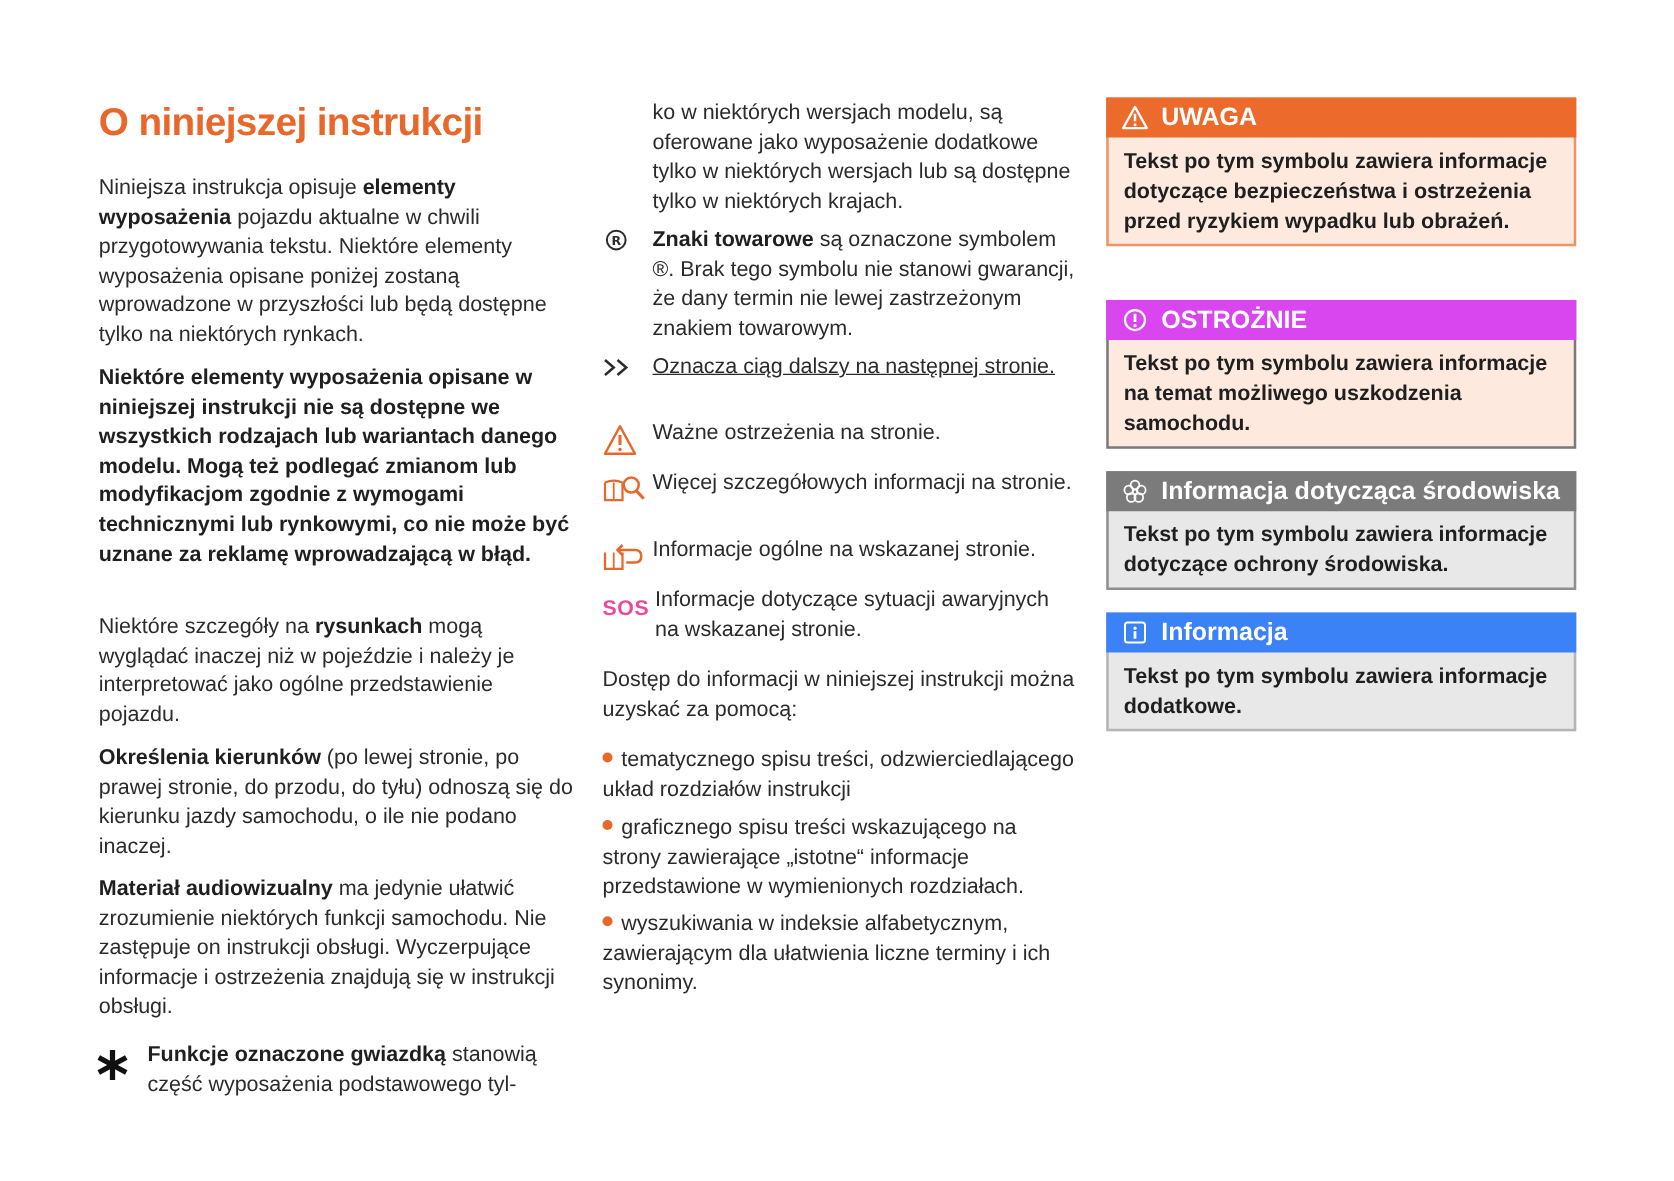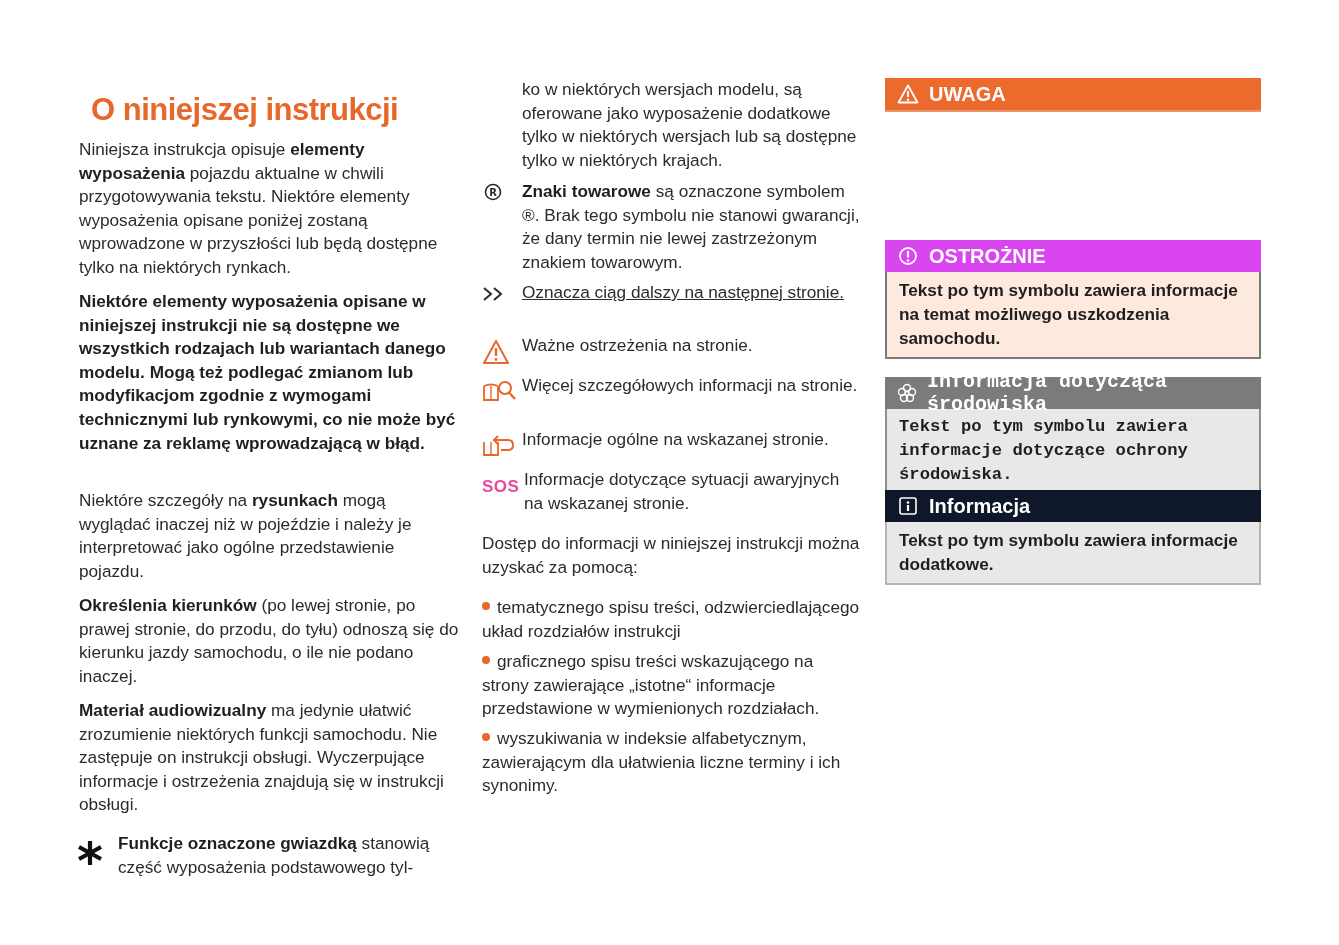"O niniejszej instrukcji" .title { margin: 12px -> 0 }
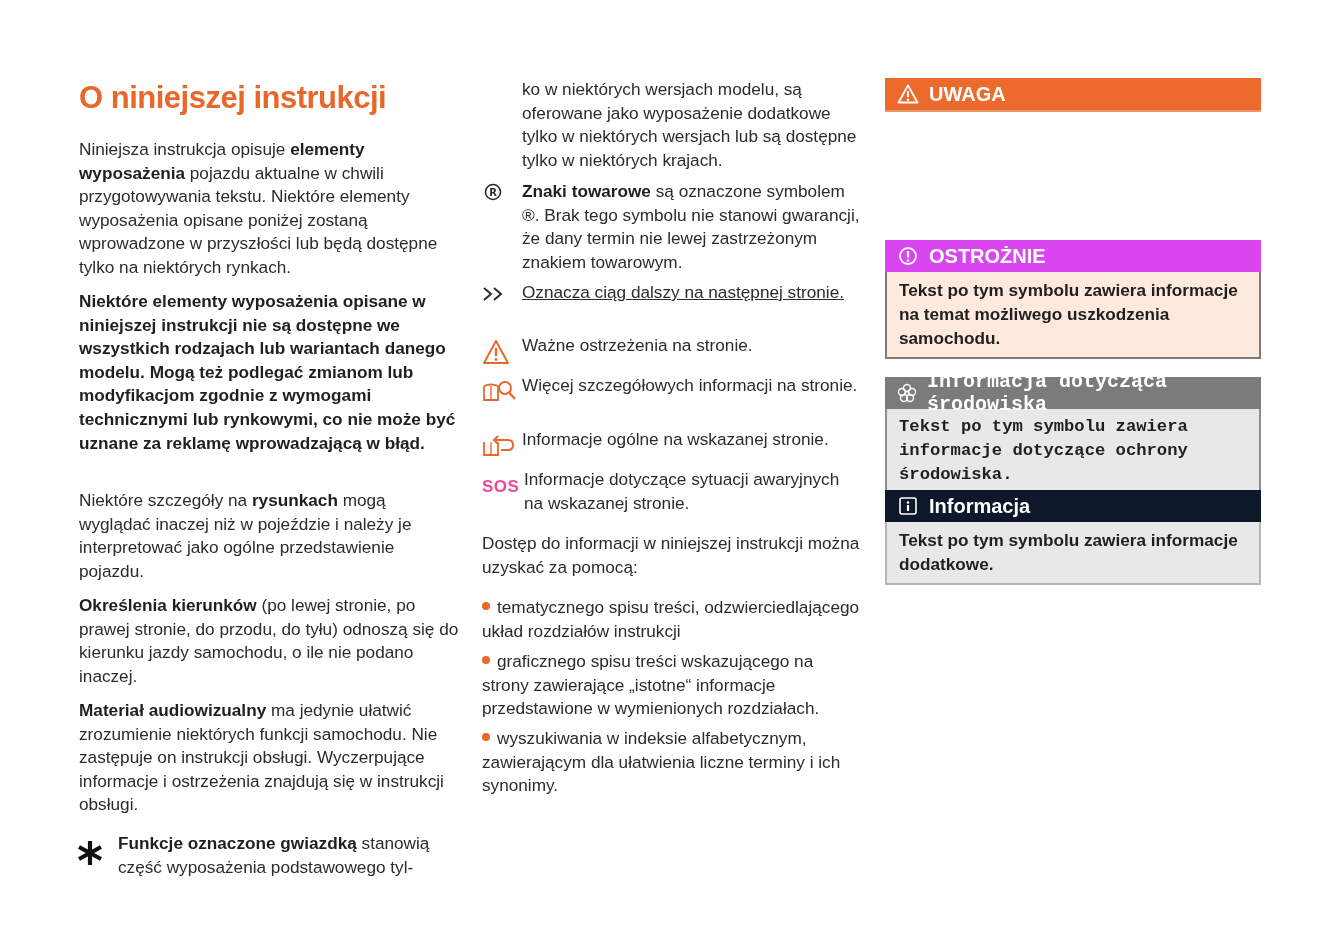"Tekst po tym symbolu zawiera informacje dotyczące bezpieczeństwa" div.body { html: none -> <div>Tekst po tym symbolu zawiera informacje dotyczące bezpieczeństwa i ostrzeżenia przed ryzykiem wypadku lub obrażeń.</div> }
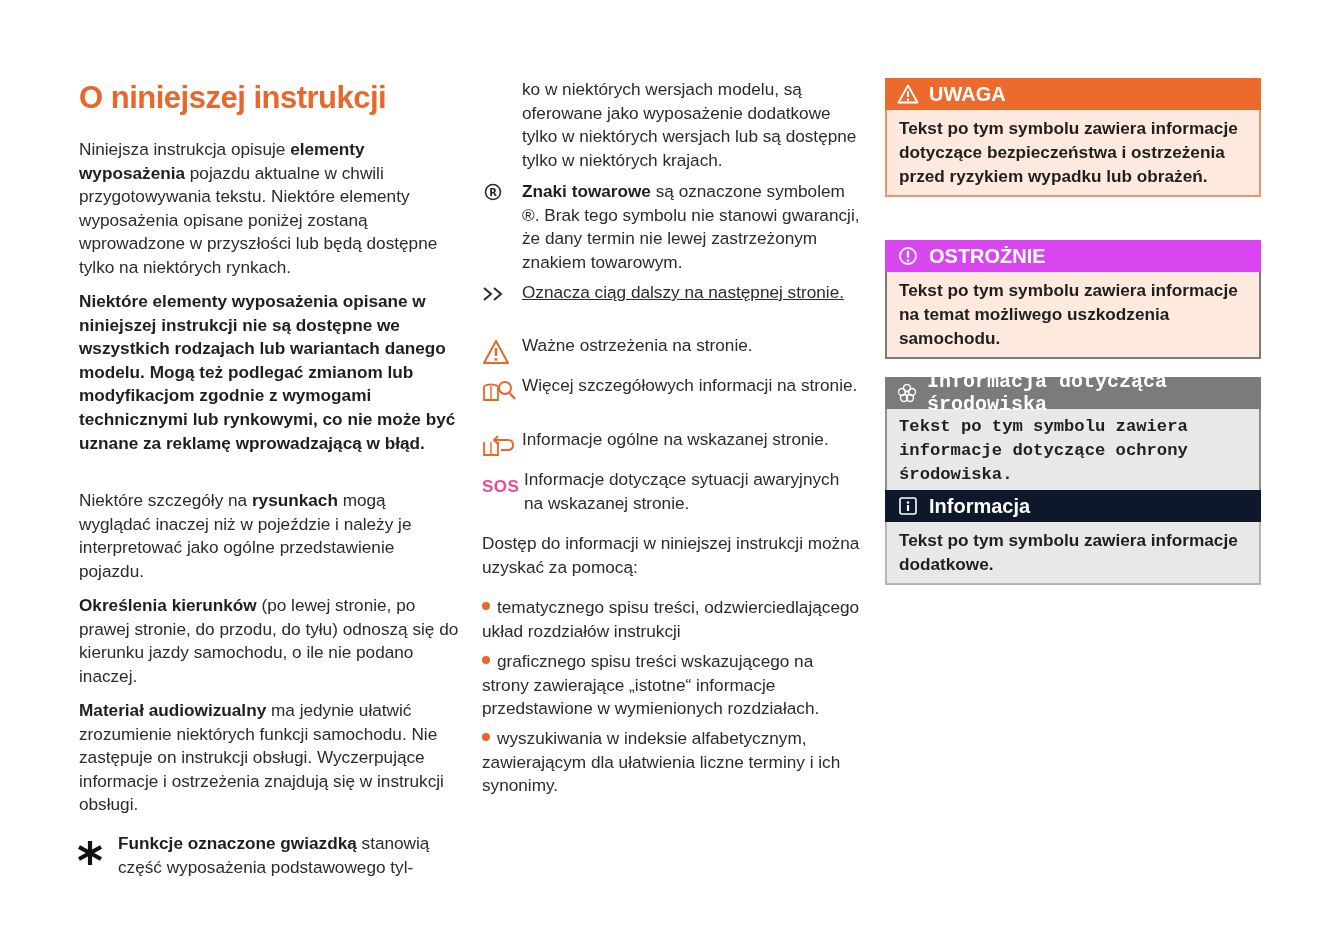"Informacja dotycząca środowiska" .box-env { font-family: Liberation Mono, monospace -> none }
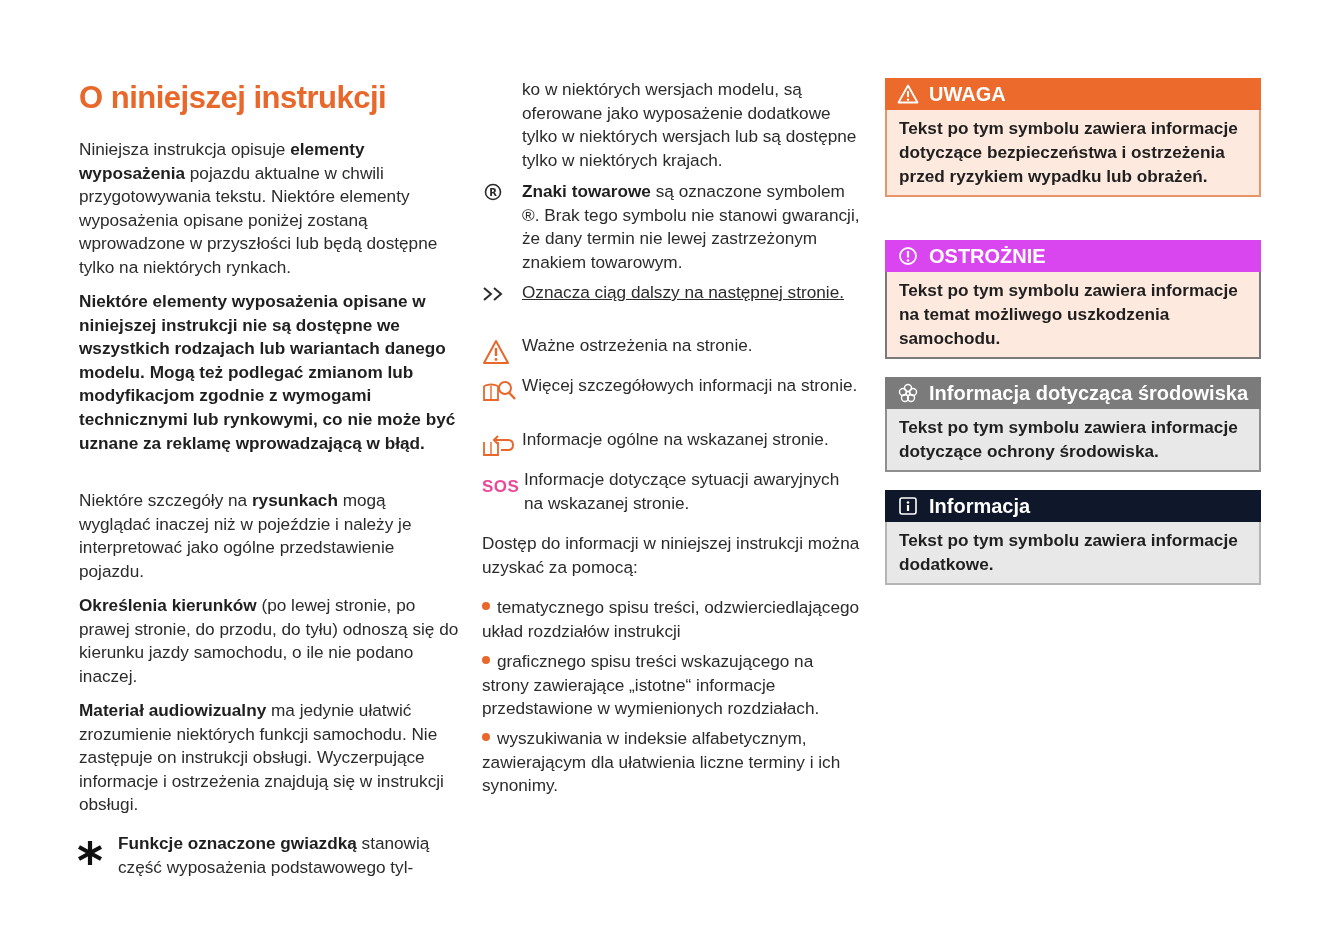"Informacja" .box-info .hdr { background: #0f172a -> #3b82f6 }
